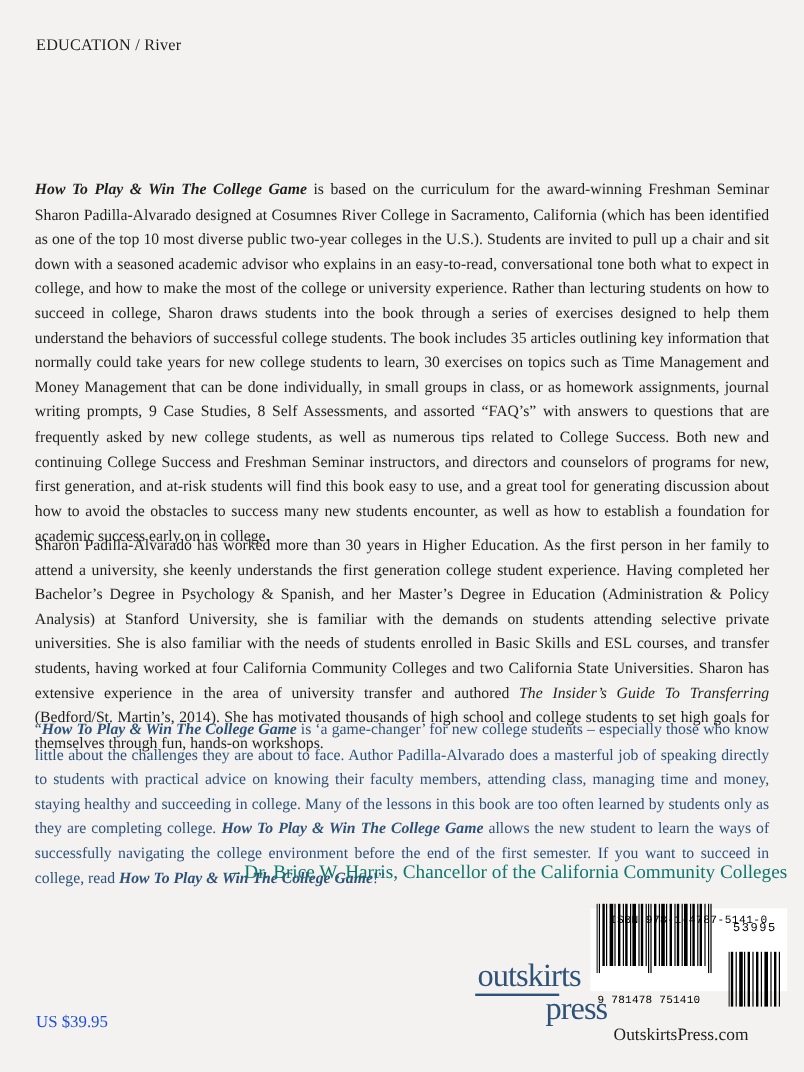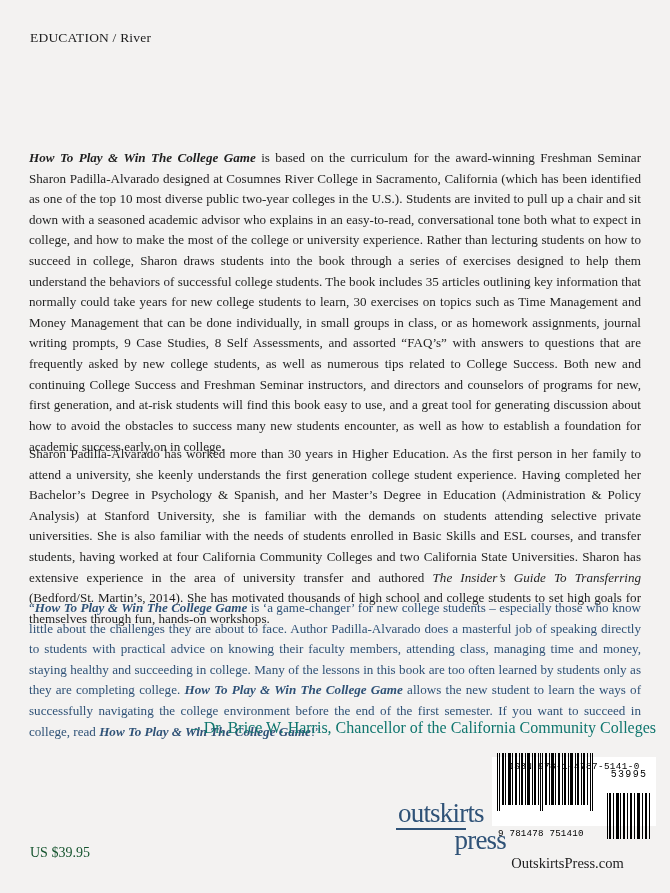"US $39.95" .price { color: #14532d -> #1d4ed8 }
